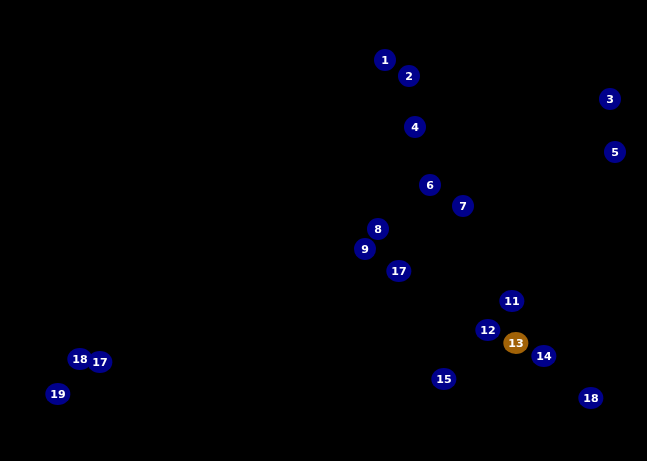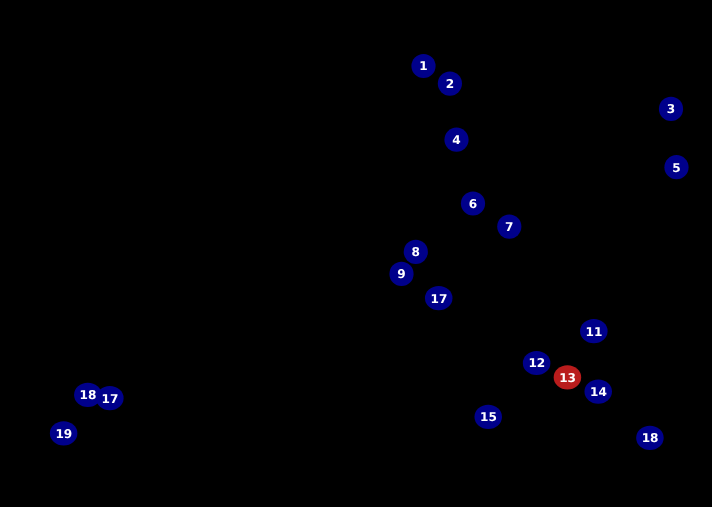"11" div.marker { left: 540px -> 512px }
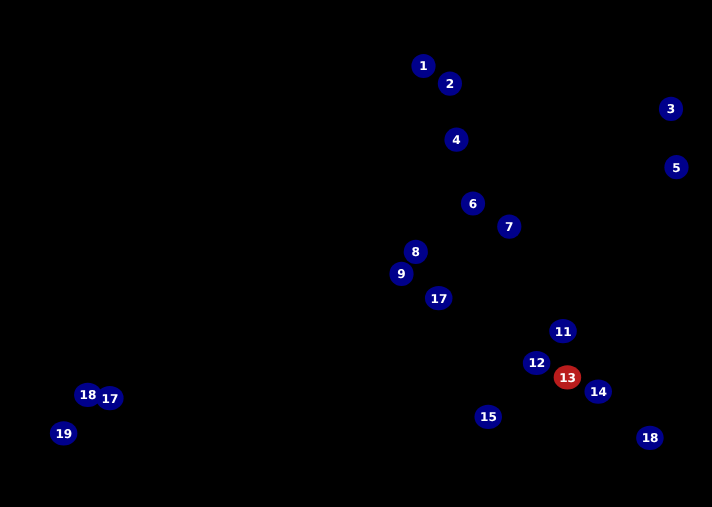"13" div.marker { background: #b91c1c -> #a16207 }
